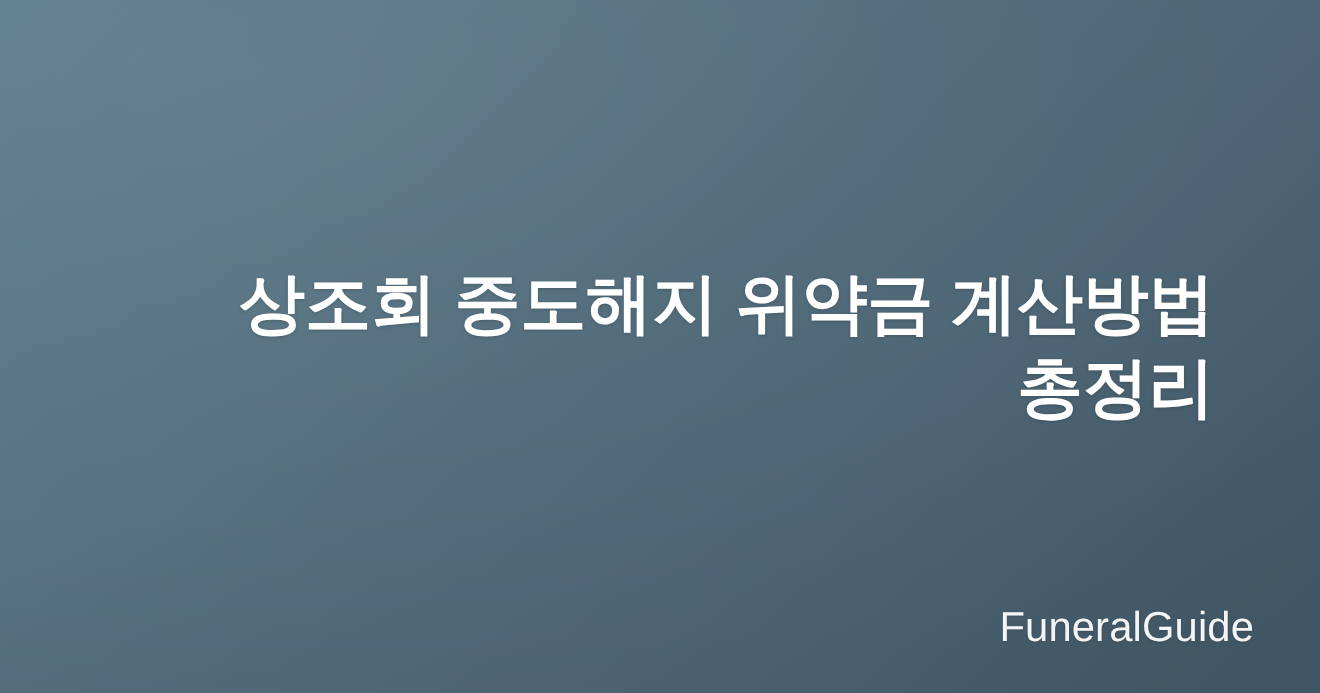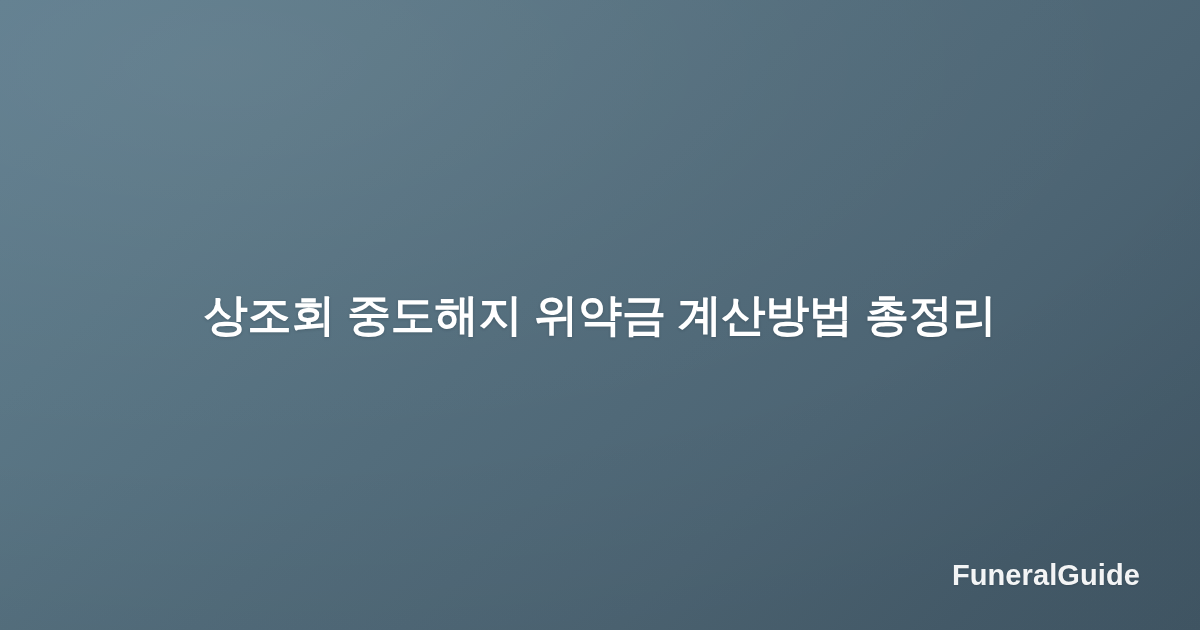"상조회 중도해지 위약금 계산방법 총정리" .card-title { font-size: 44px -> 60px }
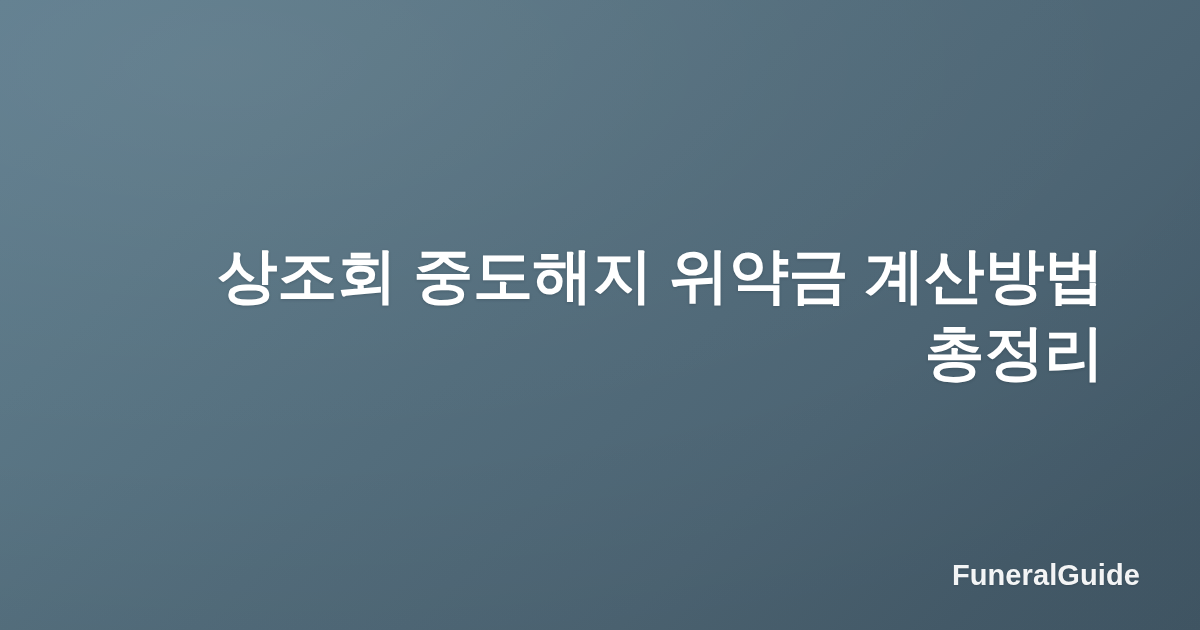"FuneralGuide" .brand-mark { font-size: 29px -> 38px; font-weight: 700 -> 400 }
